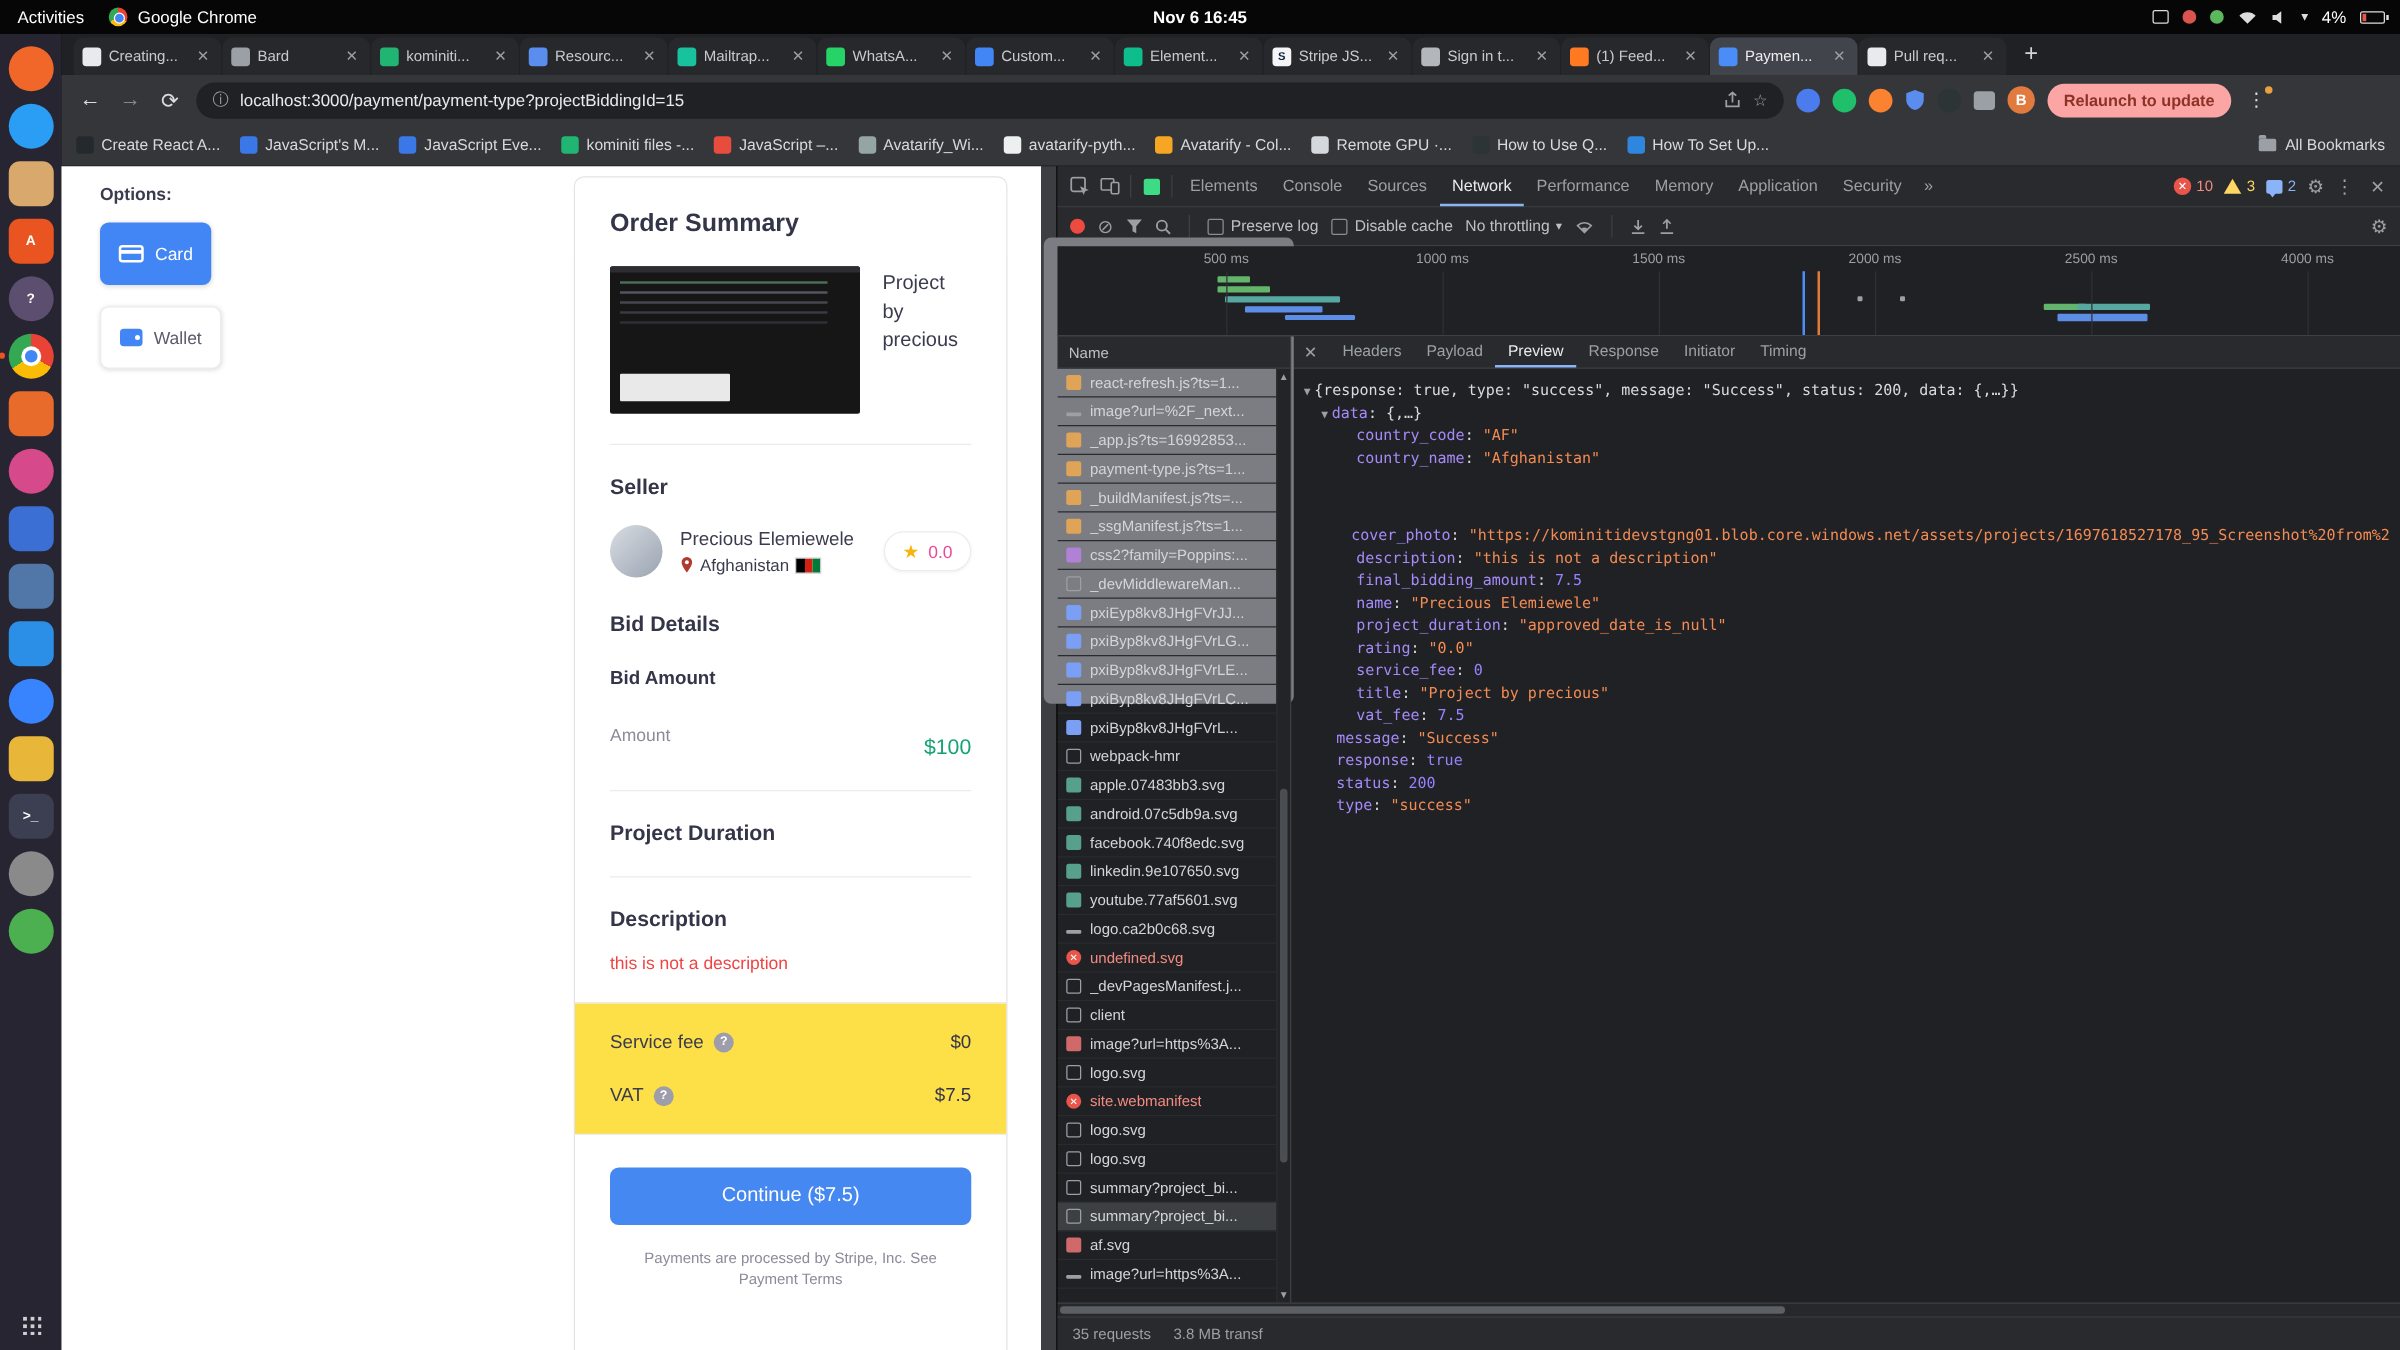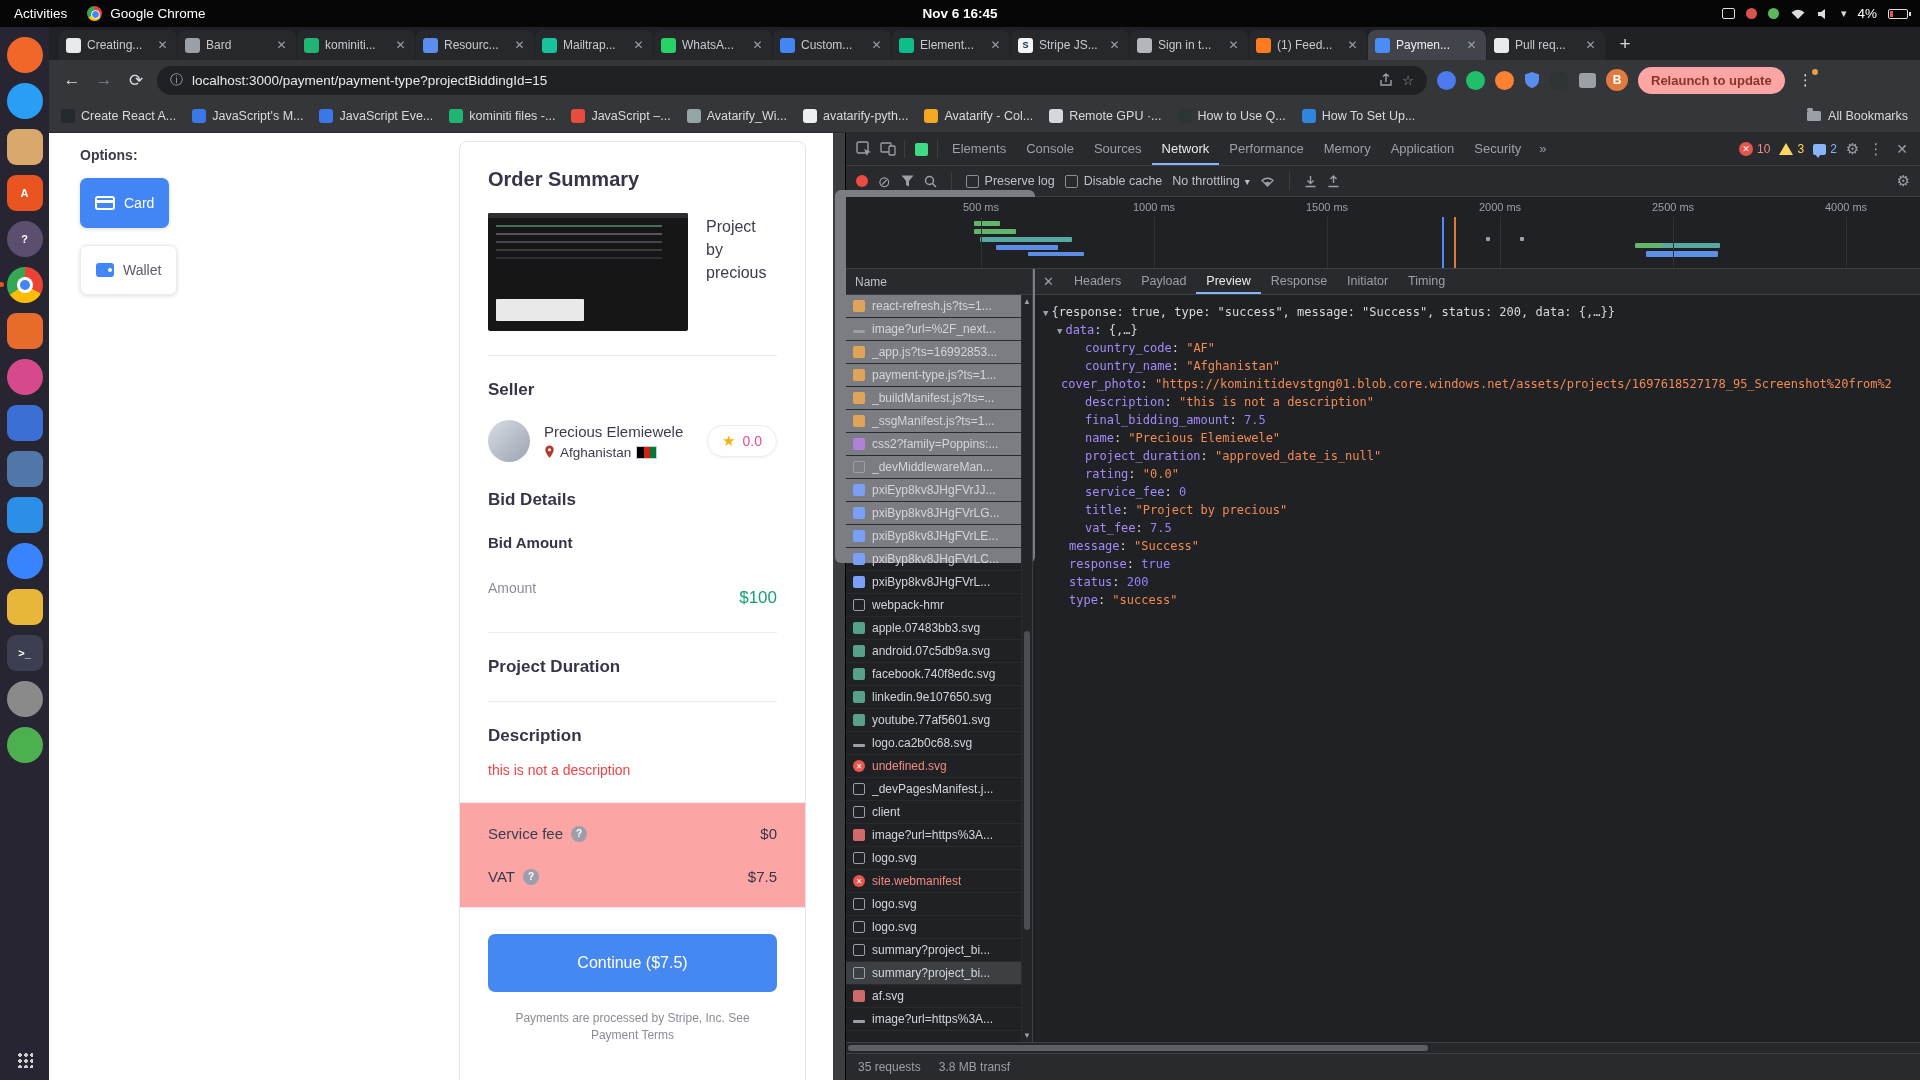"cover_photo:" div.pvline { margin-top: none -> 44px; padding-left: 28px -> 48px }
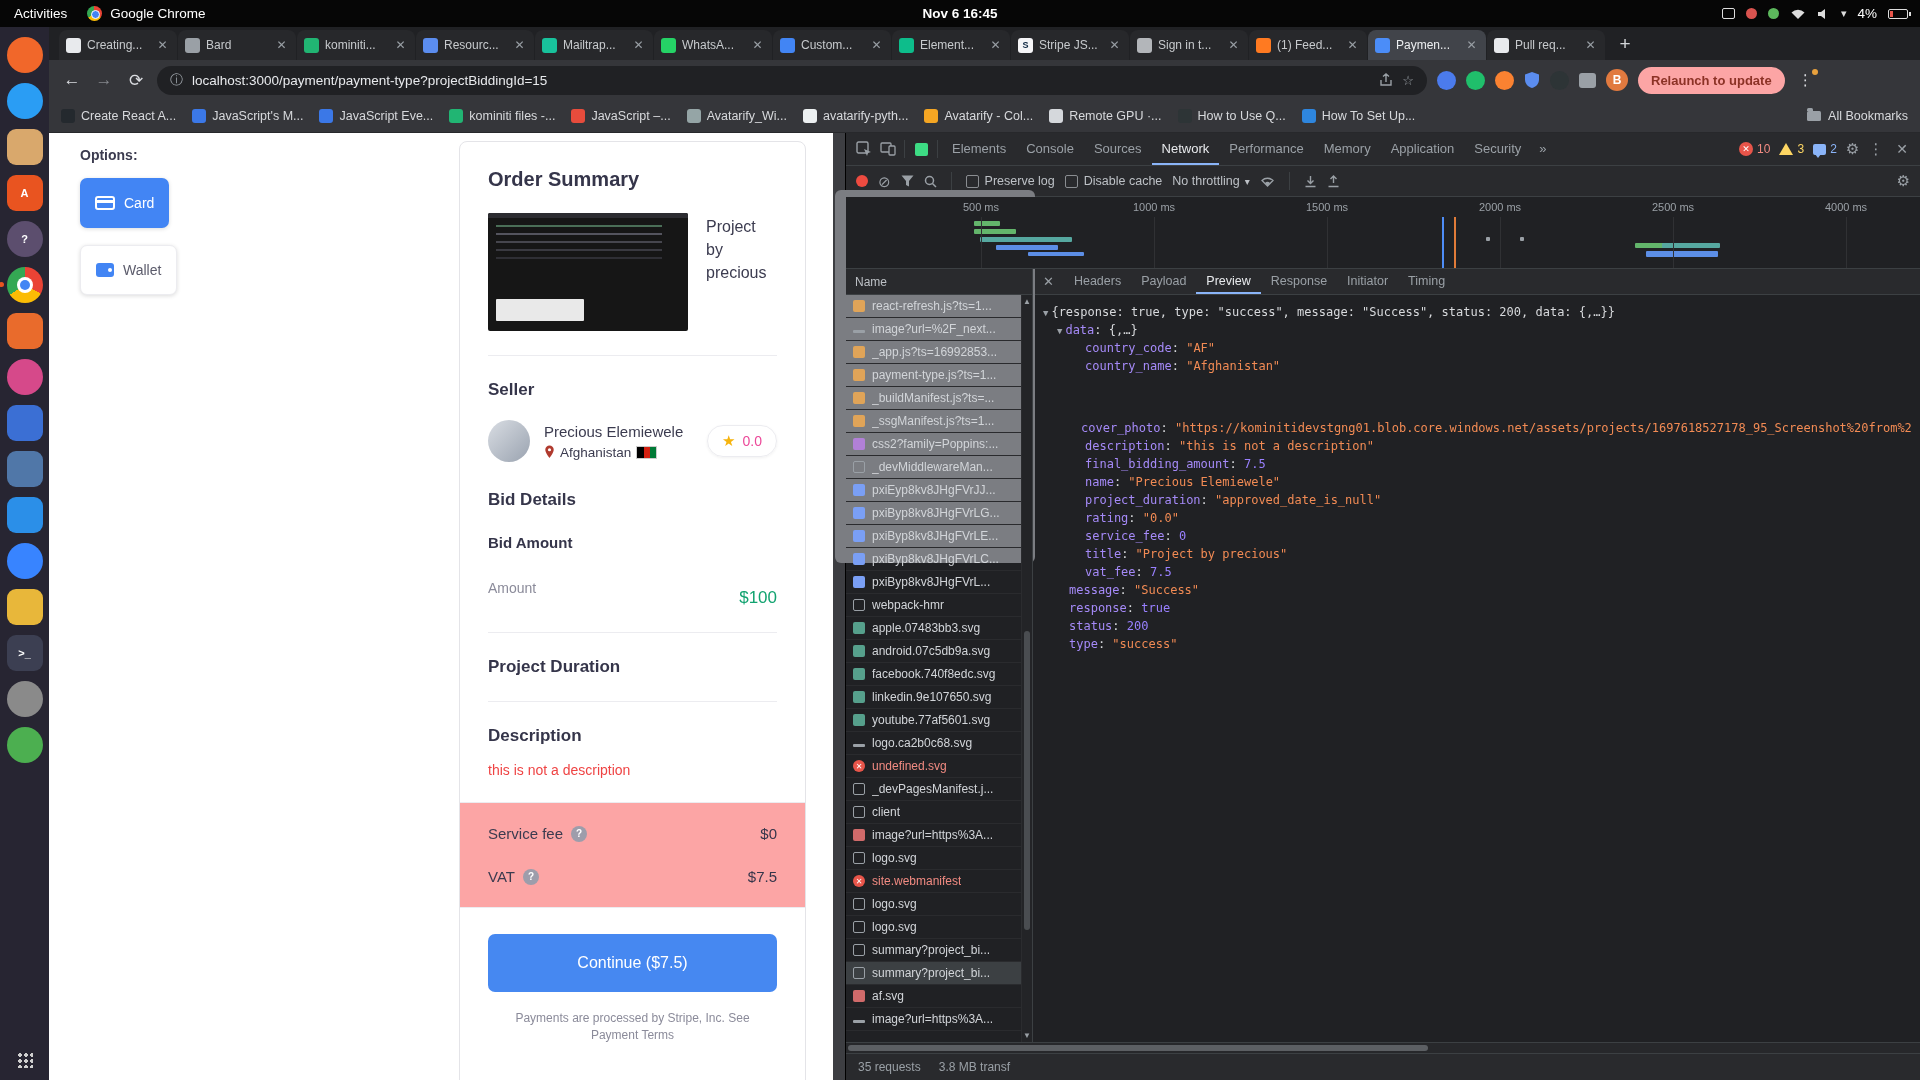"Service fee" .feebox { background: #fca5a5 -> #fde047 }
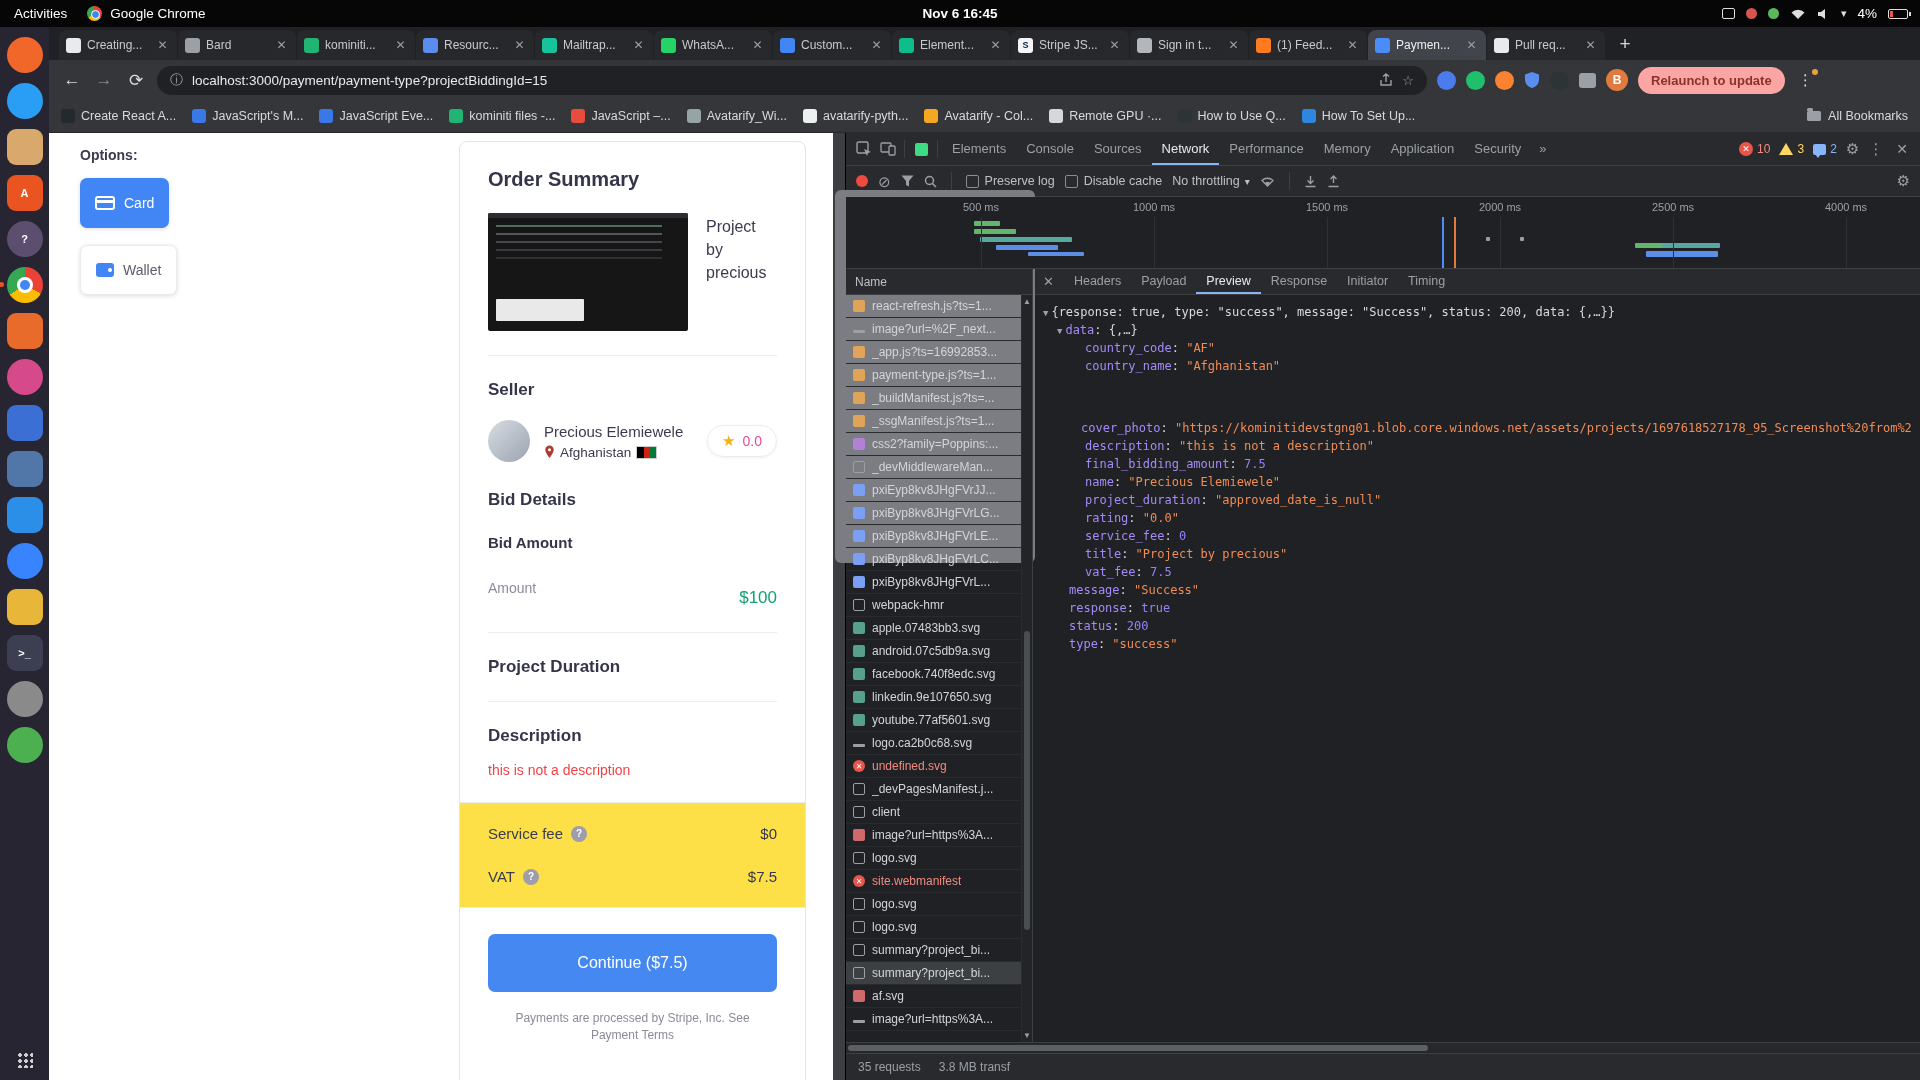"Continue ($7.5)" .continue-btn { height: 58px -> 46px }
